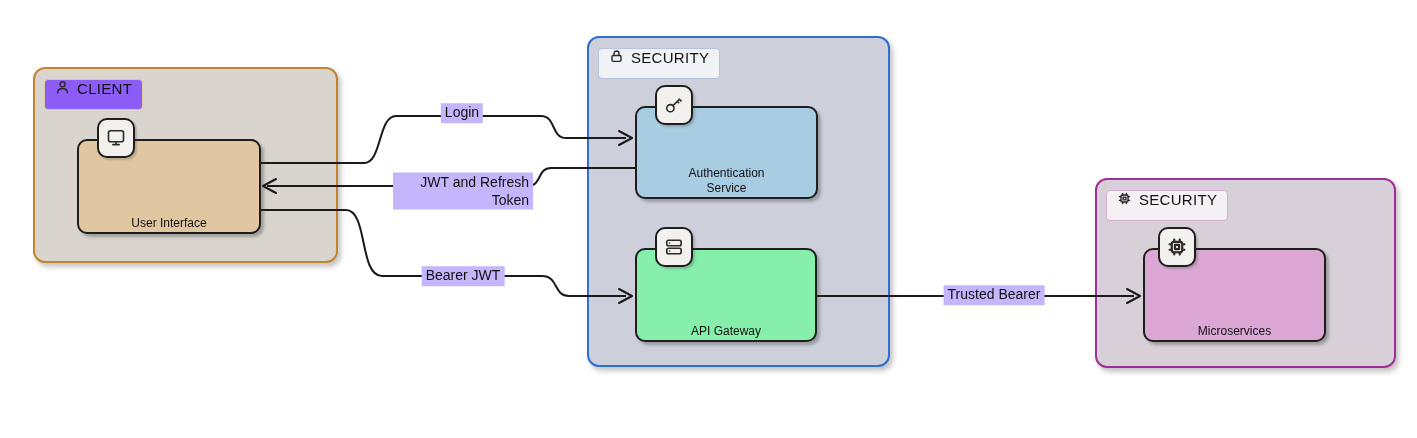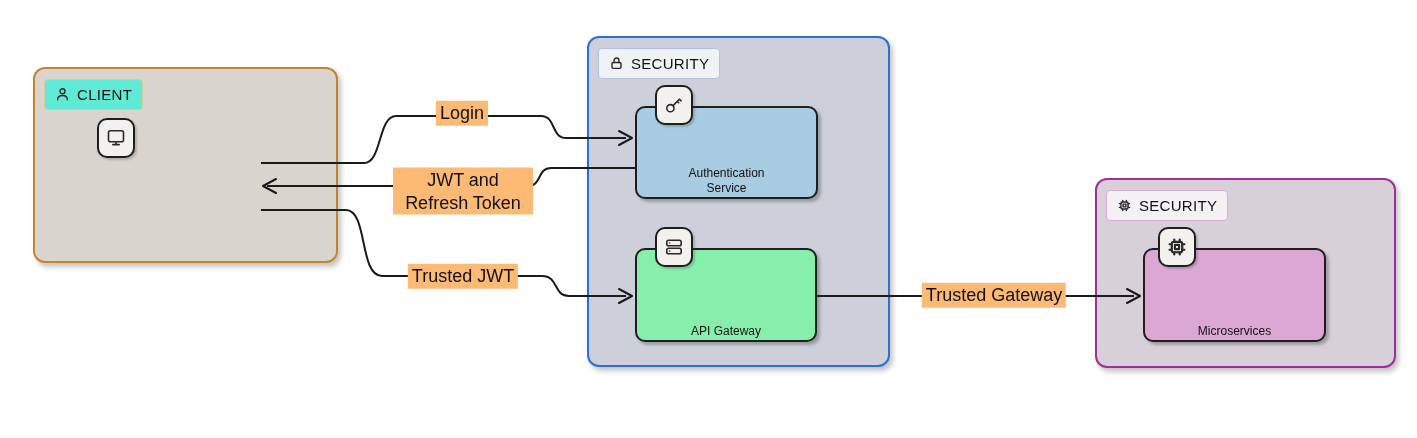"SECURITY" .group-label { align-items: center -> flex-start }
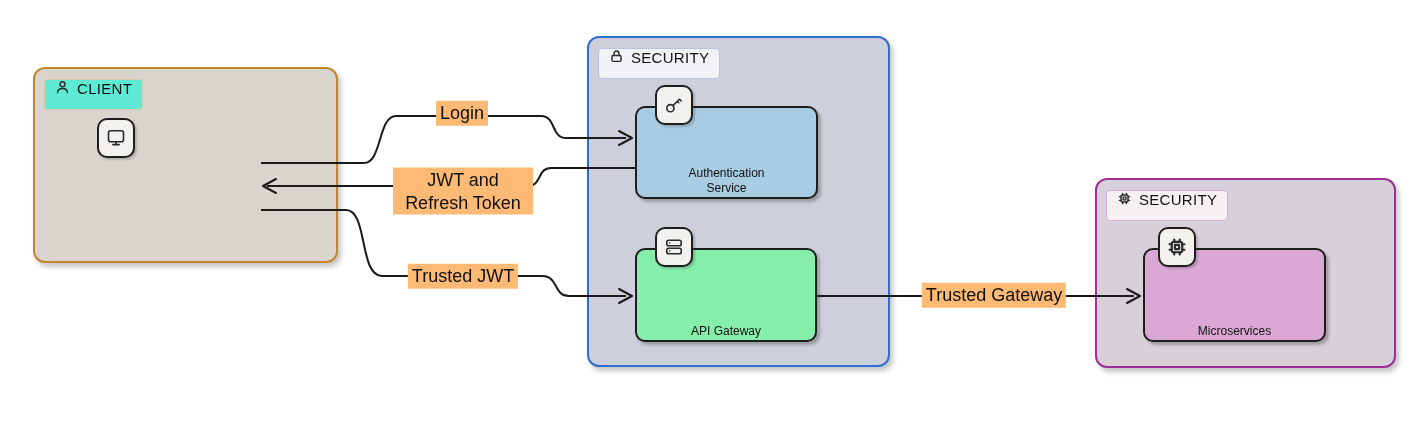"CLIENT" .group-client .group-label { background: #5eead4 -> #8b5cf6 }
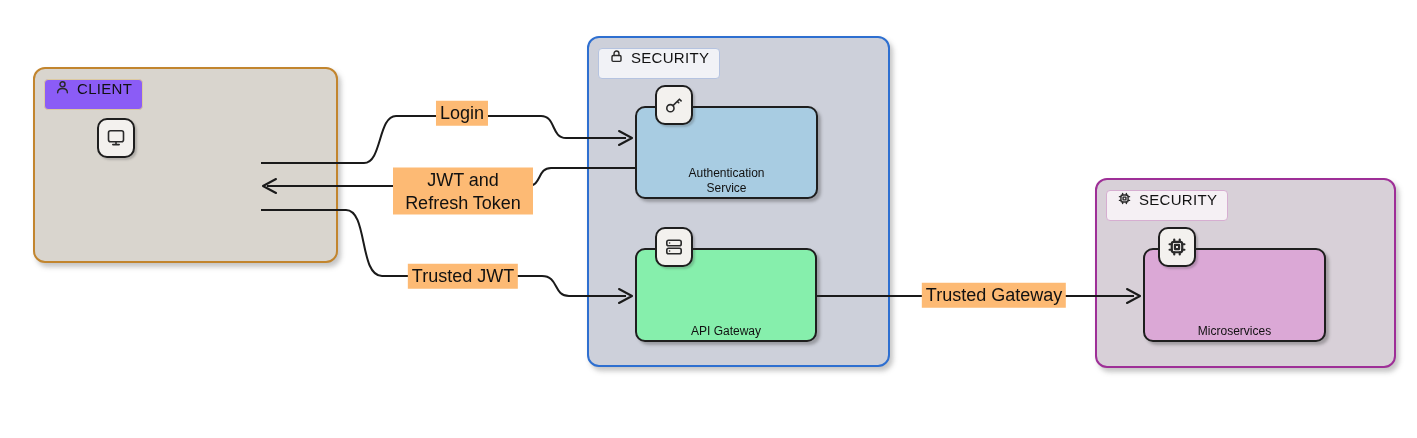"Login" .edge-label { background: #fdba74 -> #c4b5fd; font-size: 18px -> 14px; text-align: center -> right }
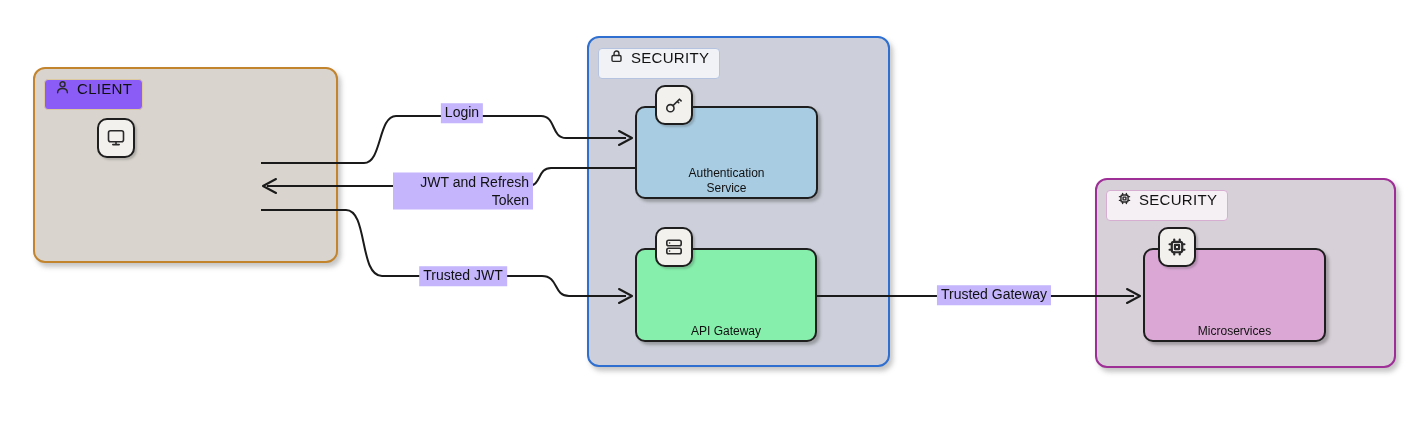"User Interface" div.node { html: none -> <div> <span>User Interface</span> </div> }
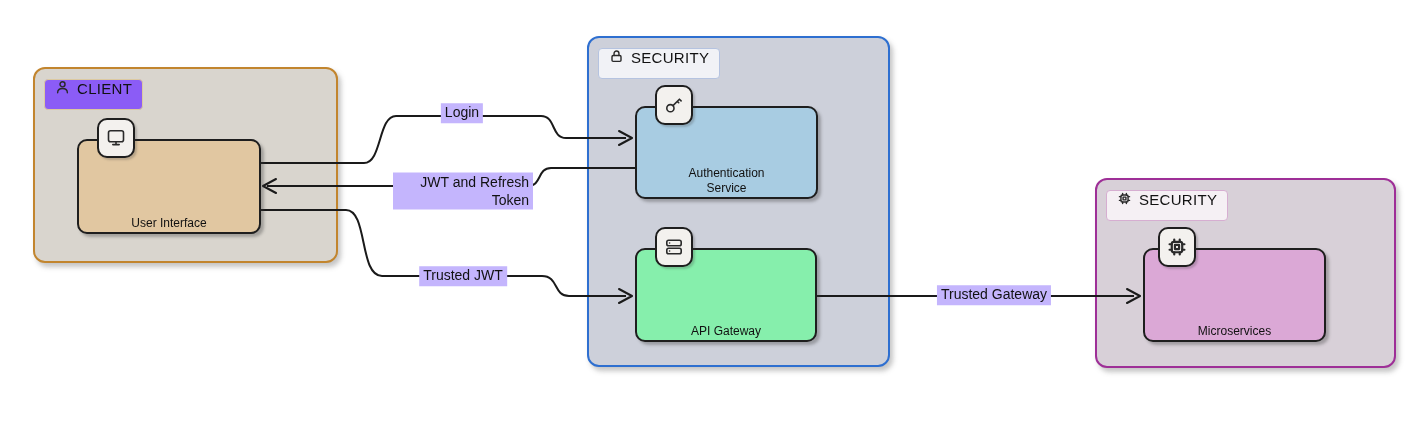"Trusted JWT" div.edge-label { text: Trusted -> Bearer }
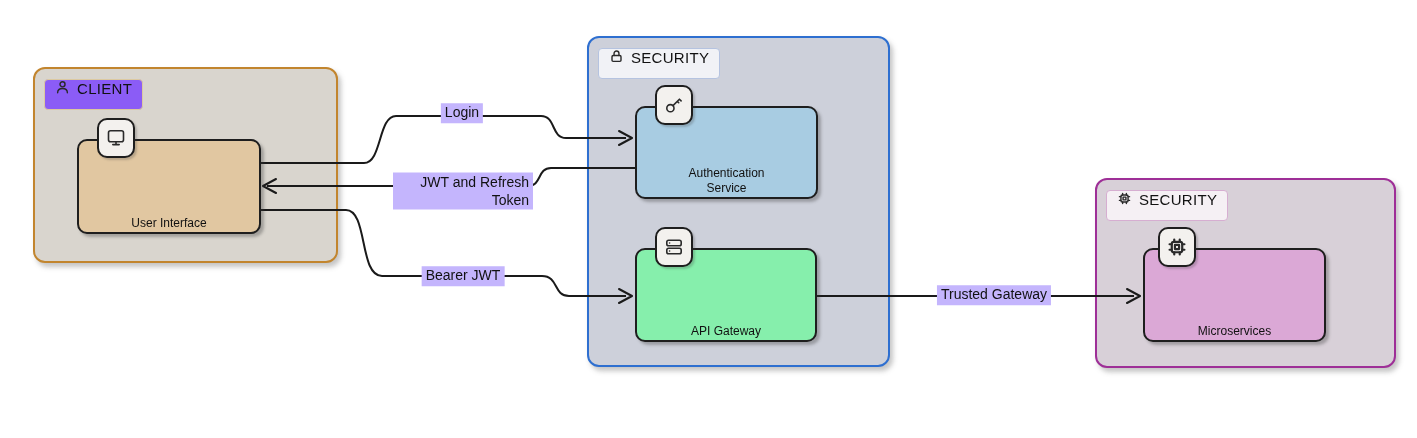"Trusted Gateway" div.edge-label { text: Gateway -> Bearer }
